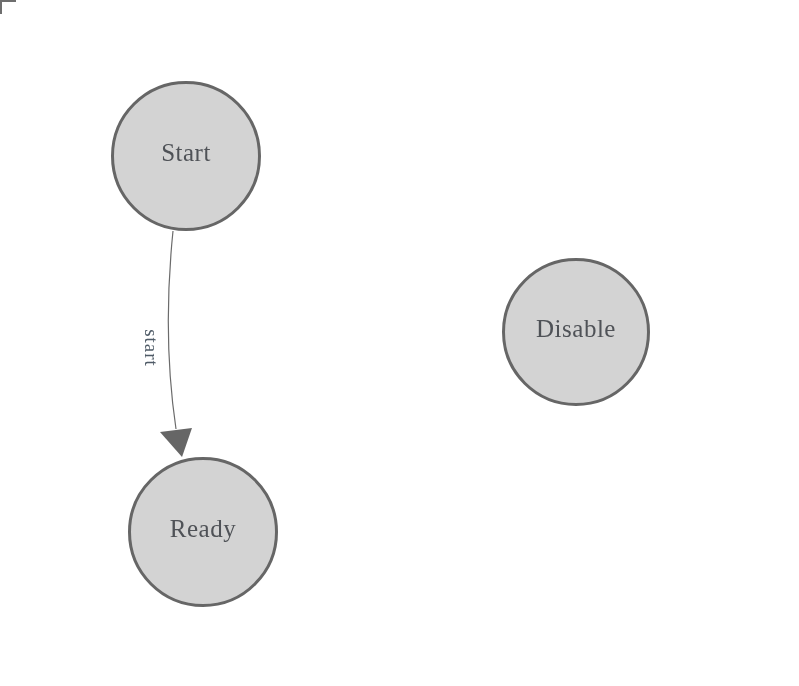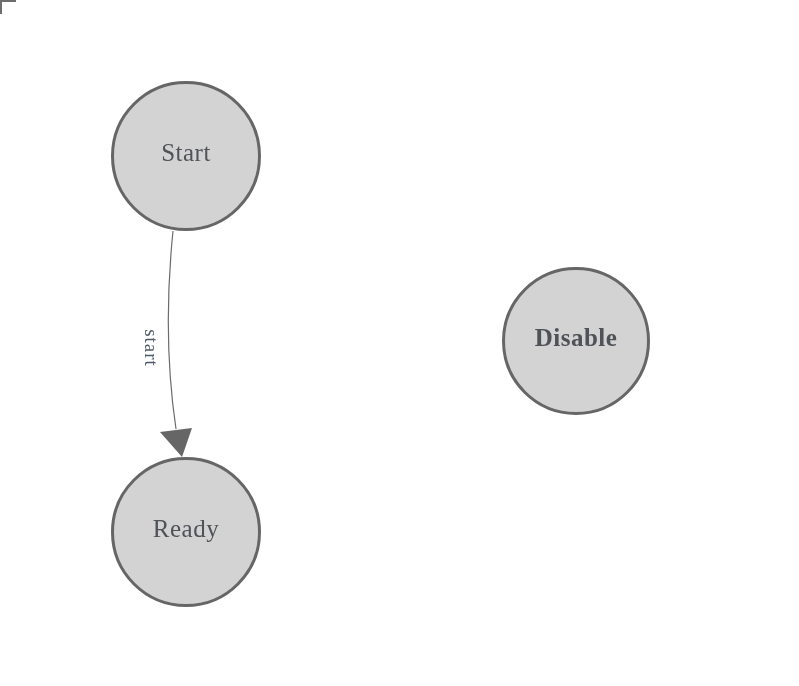"Disable" .node-disable { font-weight: bold -> none; top: 267px -> 258px }
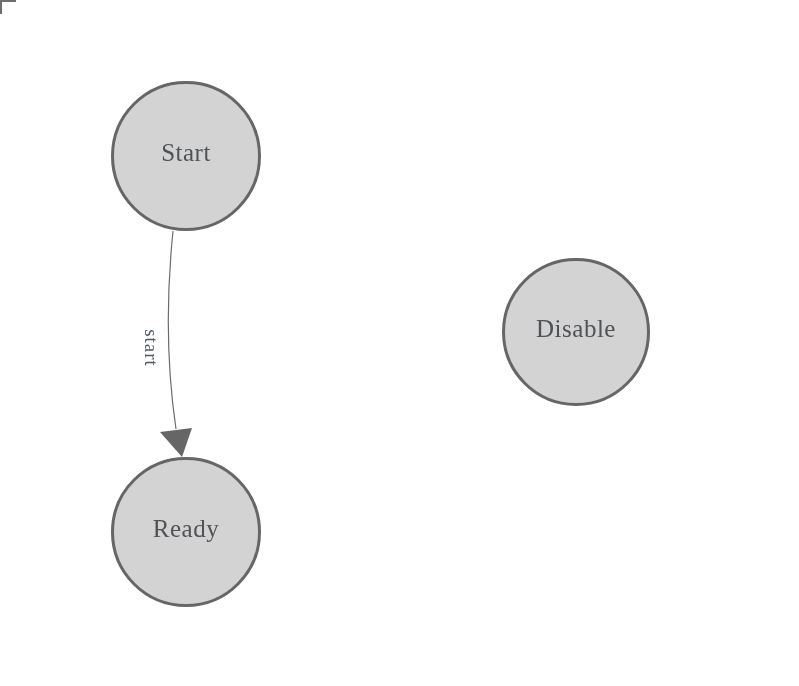"Ready" .node-ready { left: 111px -> 128px }
